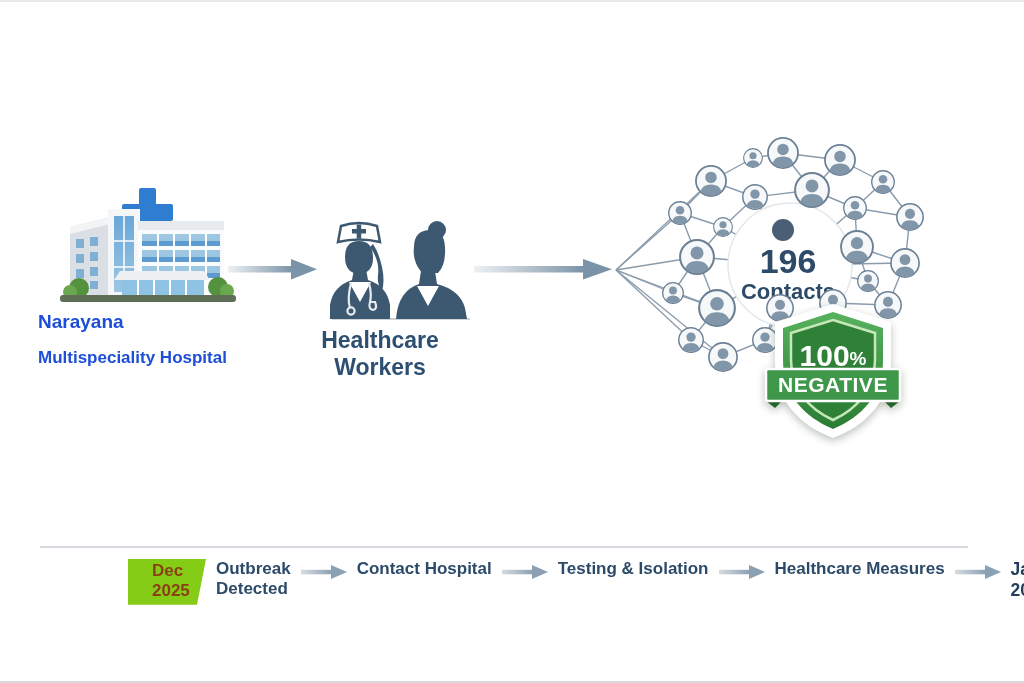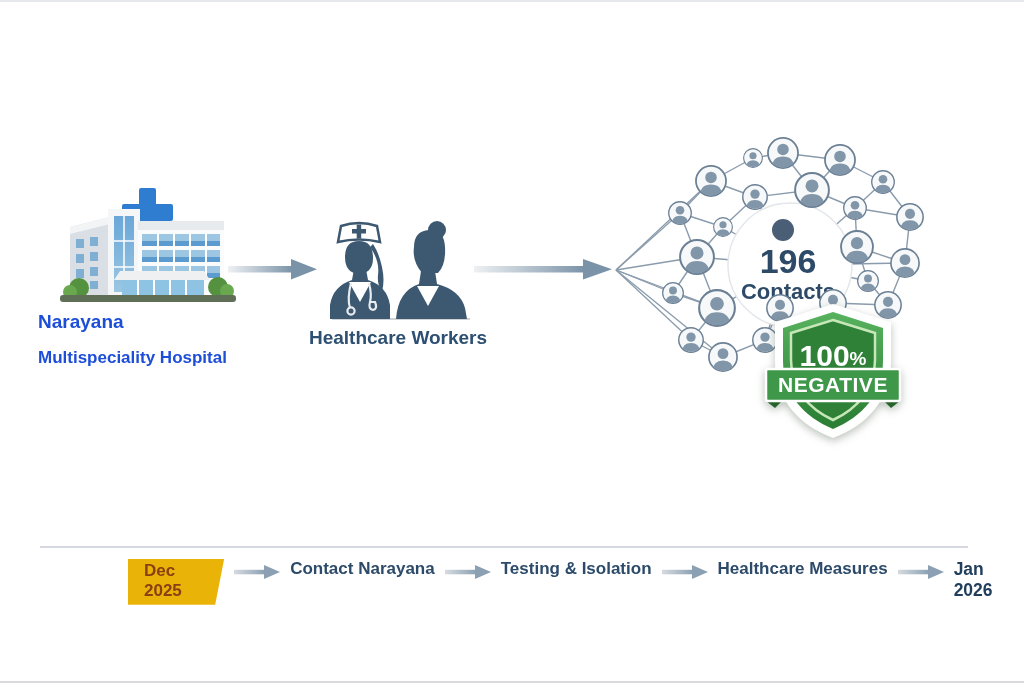"Healthcare Workers" .workers-label { font-size: 19px -> 23px; left: 308px -> 290px }
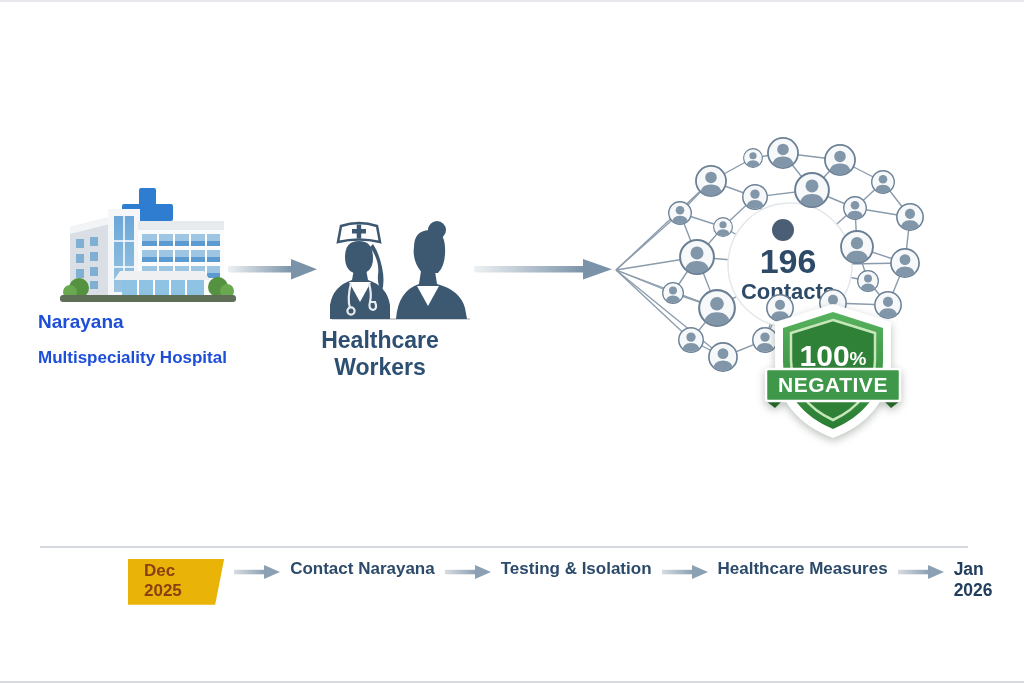"Dec 2025" .tl-date-start { background: #eab308 -> #84cc16; padding: 2px 10px 3px 16px -> 2px 10px 3px 24px }
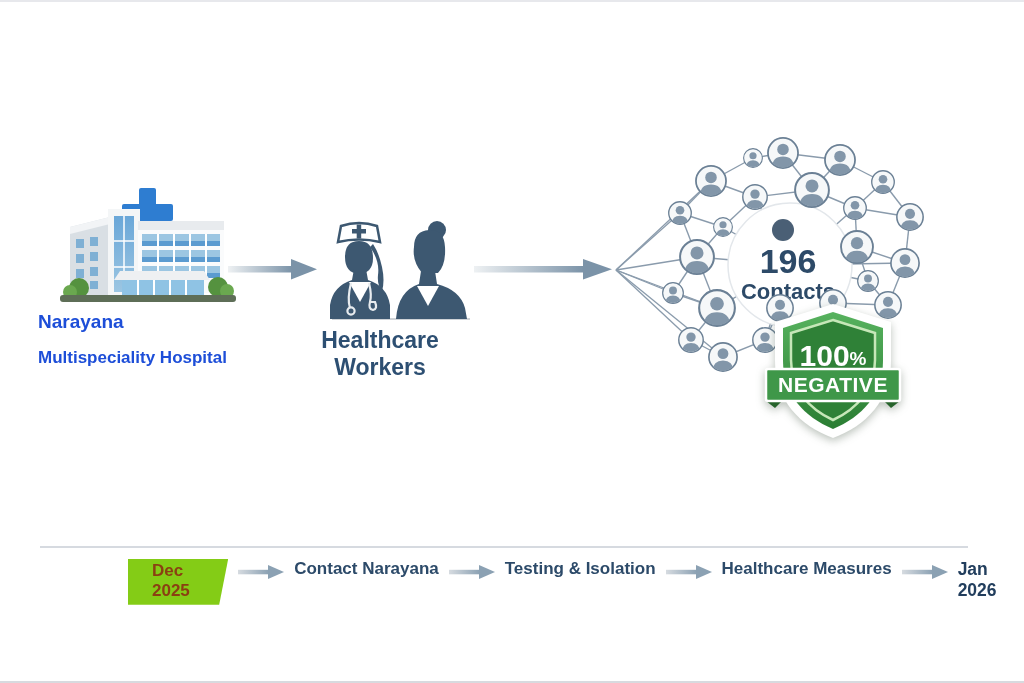"Outbreak Detected" div.tl-step-wrap { html: none -> <div>Outbreak Detected</div> }
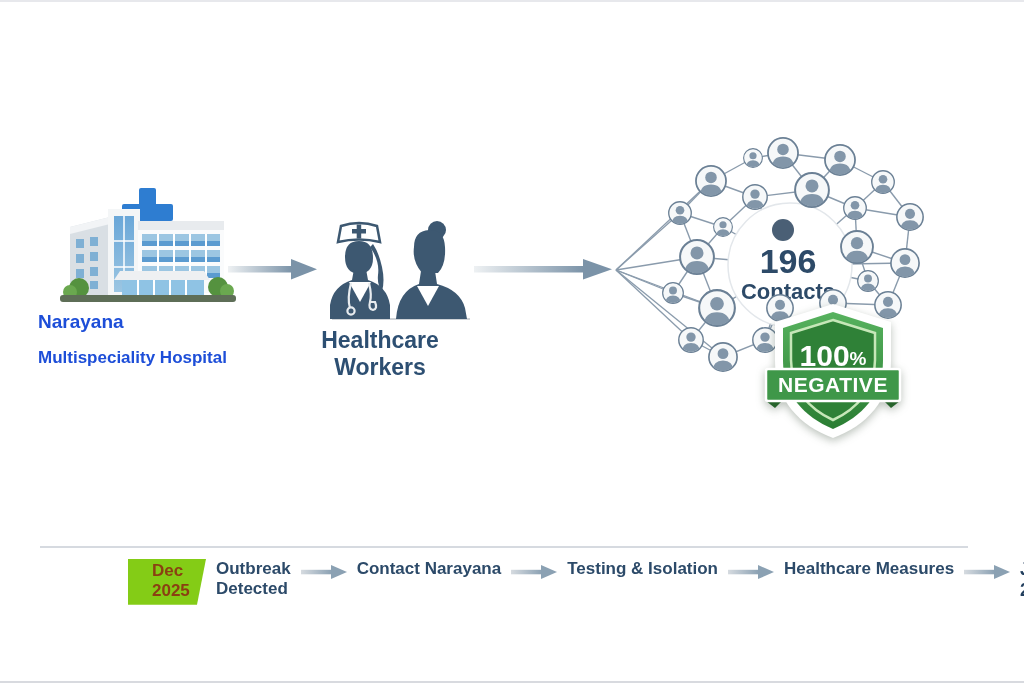"Contact Narayana" div.tl-step { text: Narayana -> Hospital }
